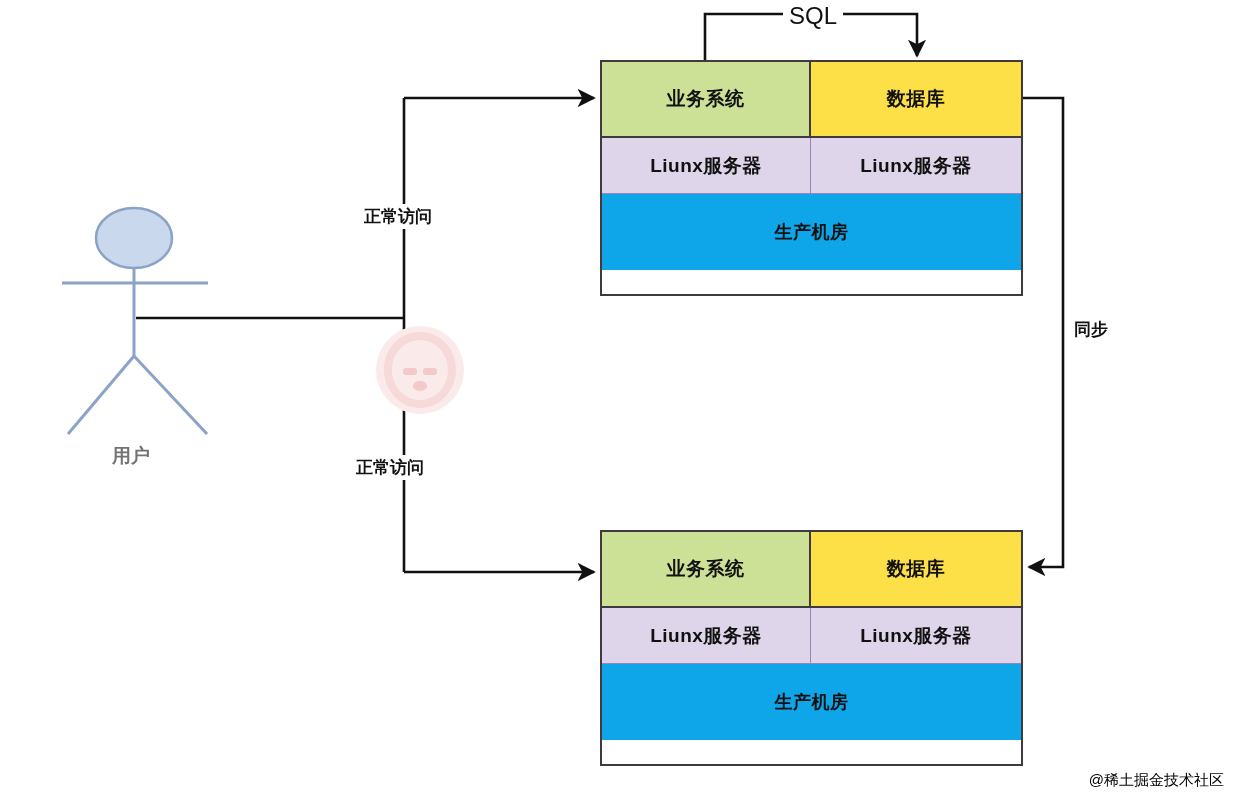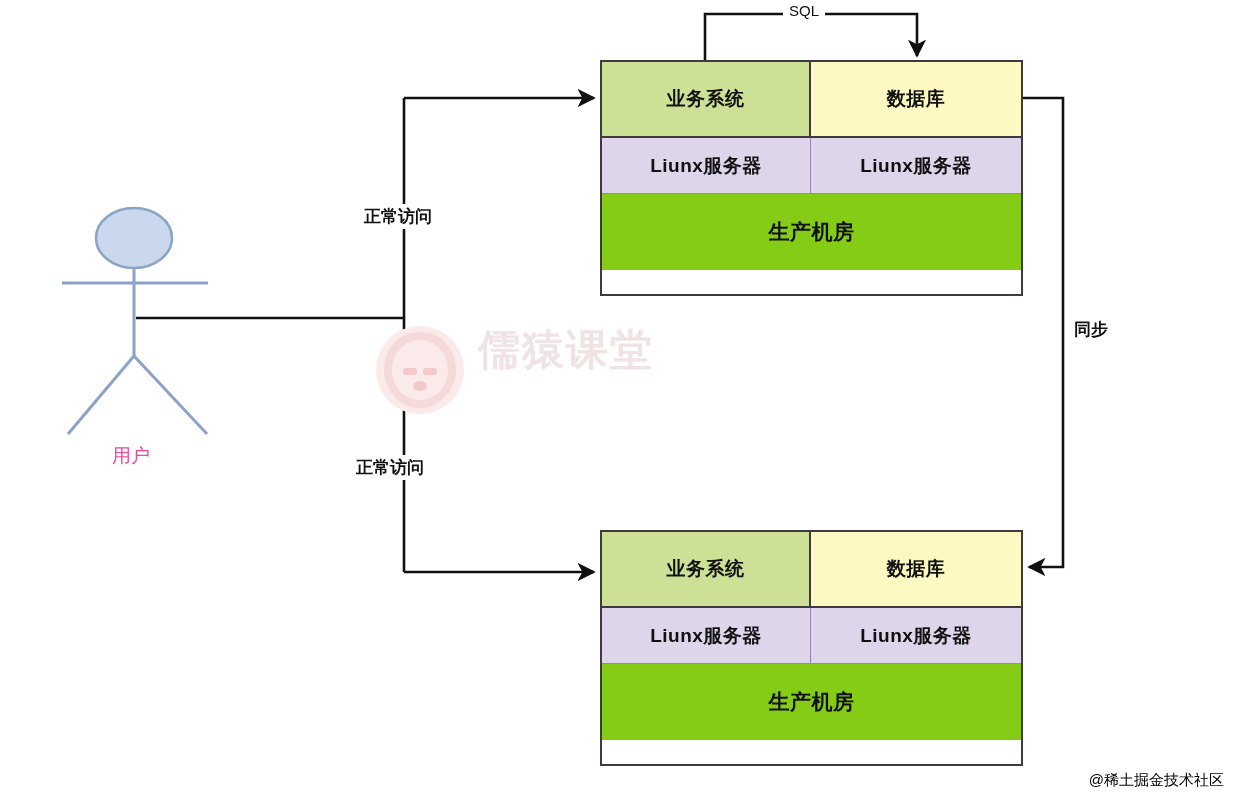"SQL" .sql-label { font-size: 15px -> 24px }
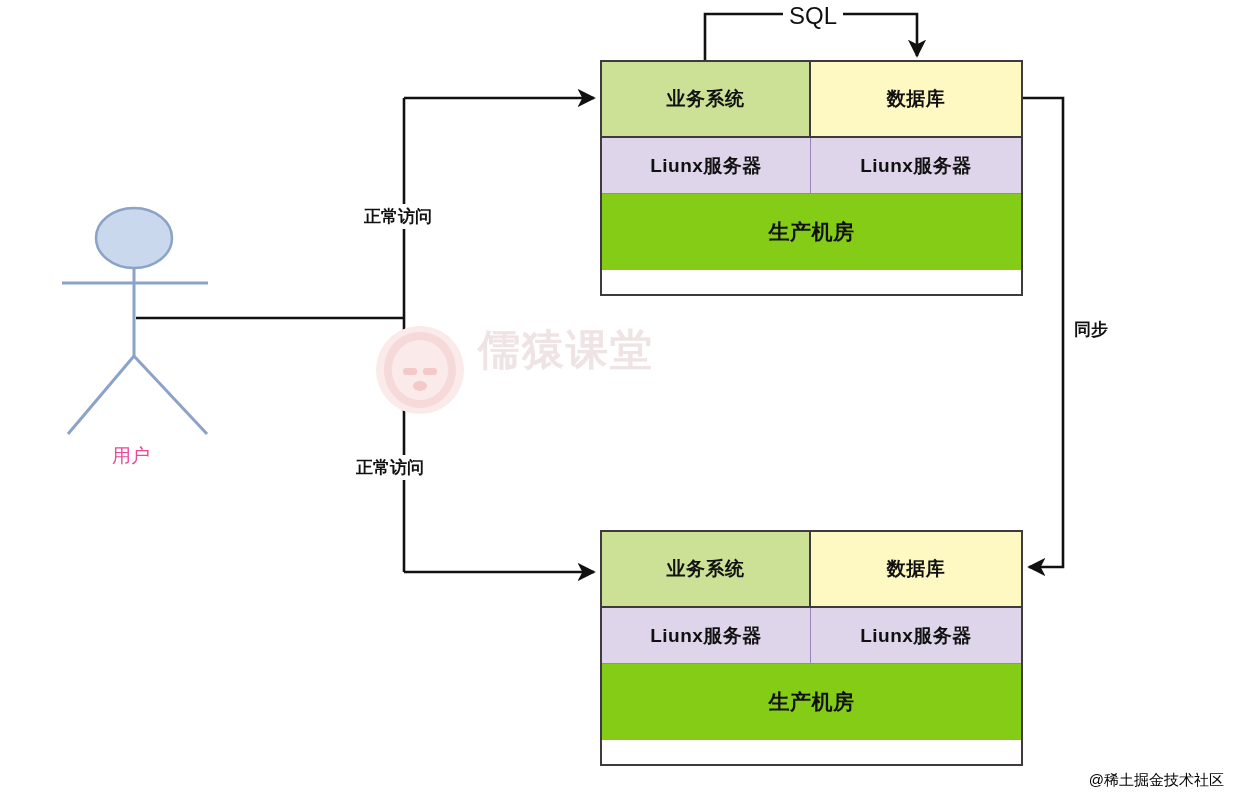"数据库" .cell-db { background: #fef9c3 -> #fde047 }
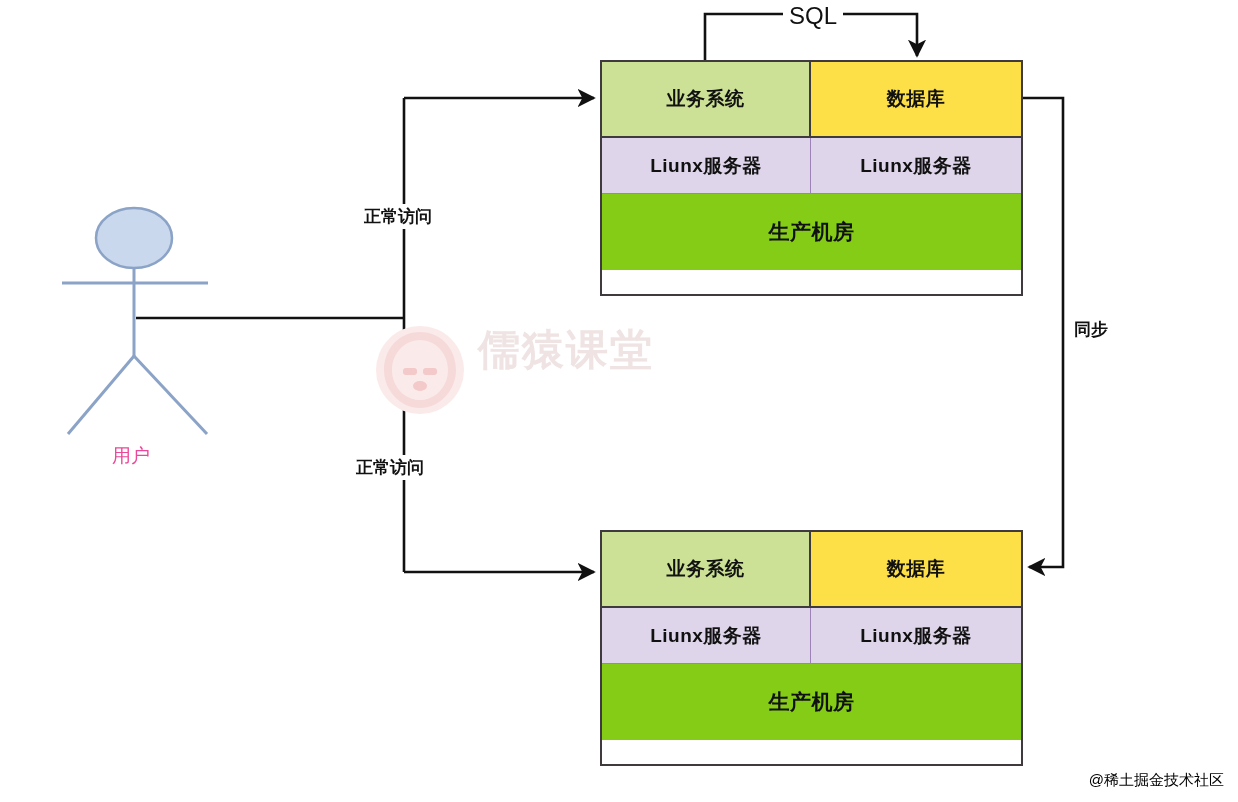"生产机房" .cell-room { background: #84cc16 -> #0ea5e9; font-size: 21px -> 18px }
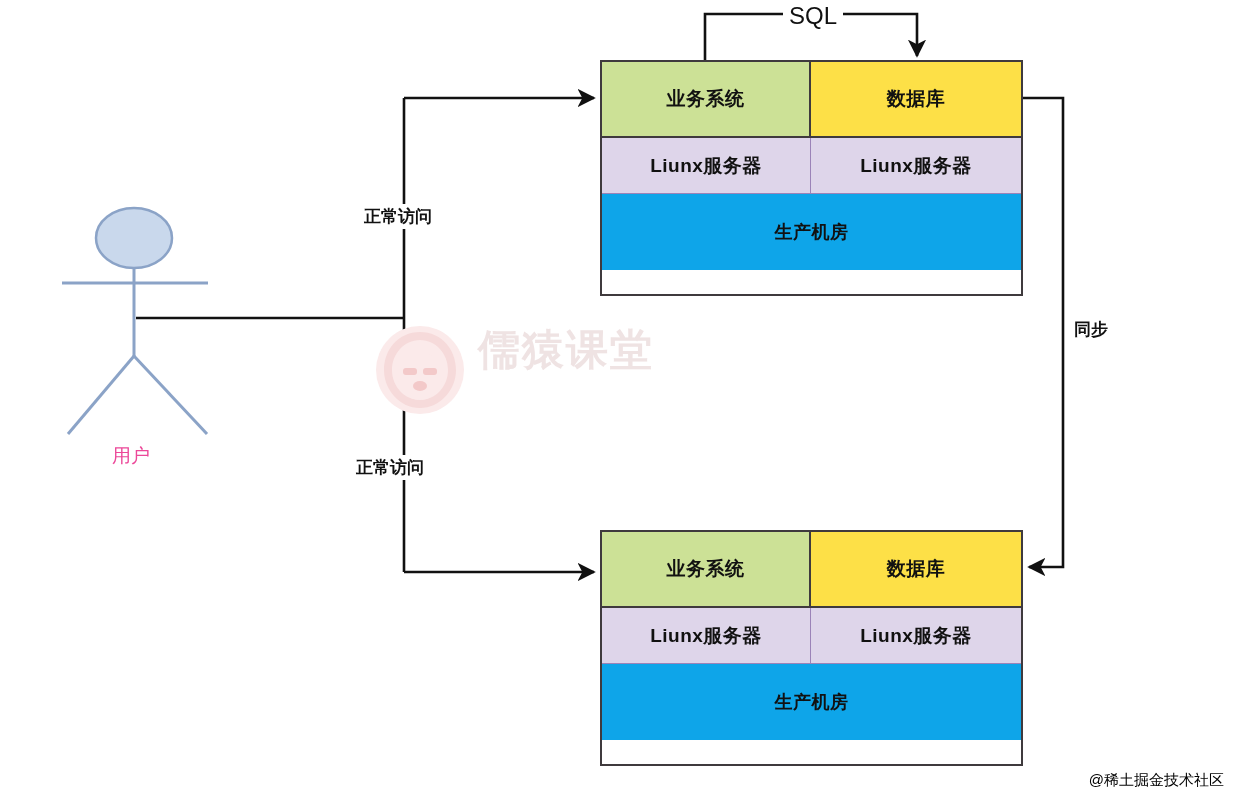"儒猿课堂" div.wm-text { html: <div>儒猿课堂</div> -> none }
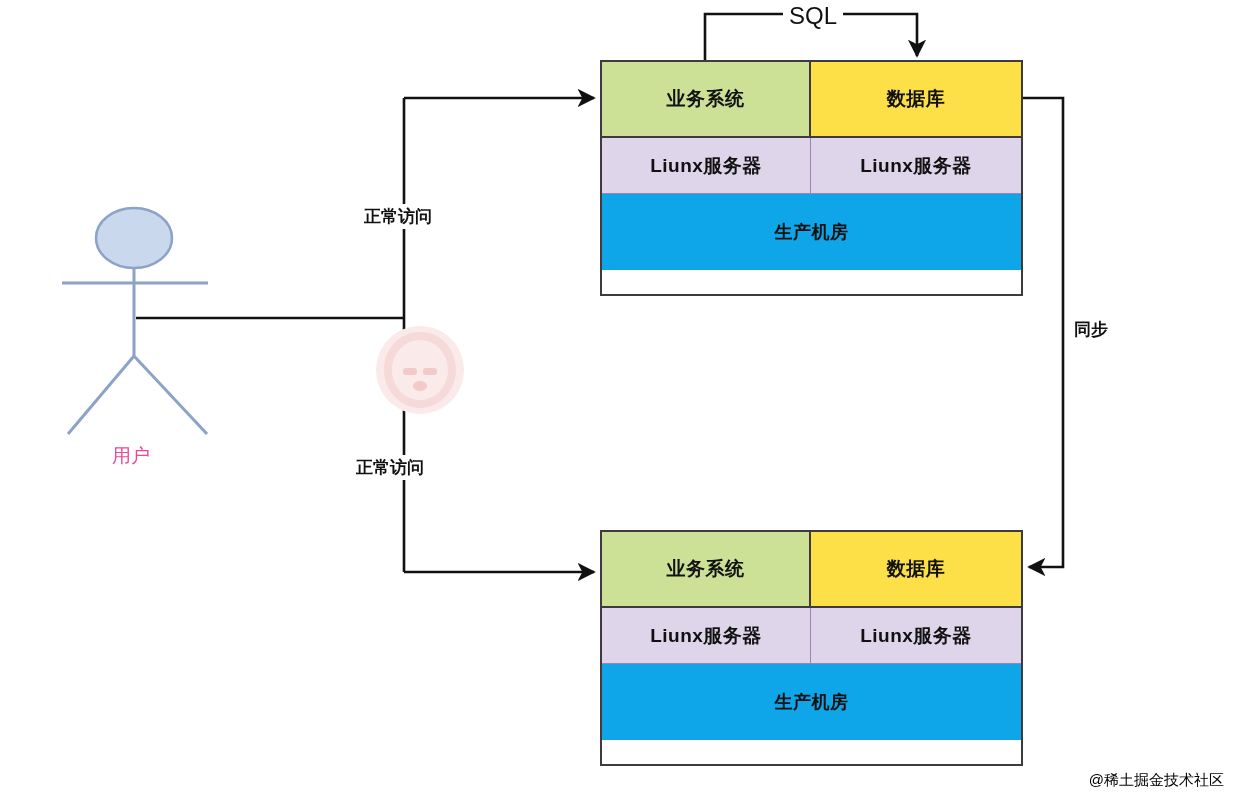"用户" .actor-label { color: #ec4899 -> #737373; font-weight: normal -> bold }
